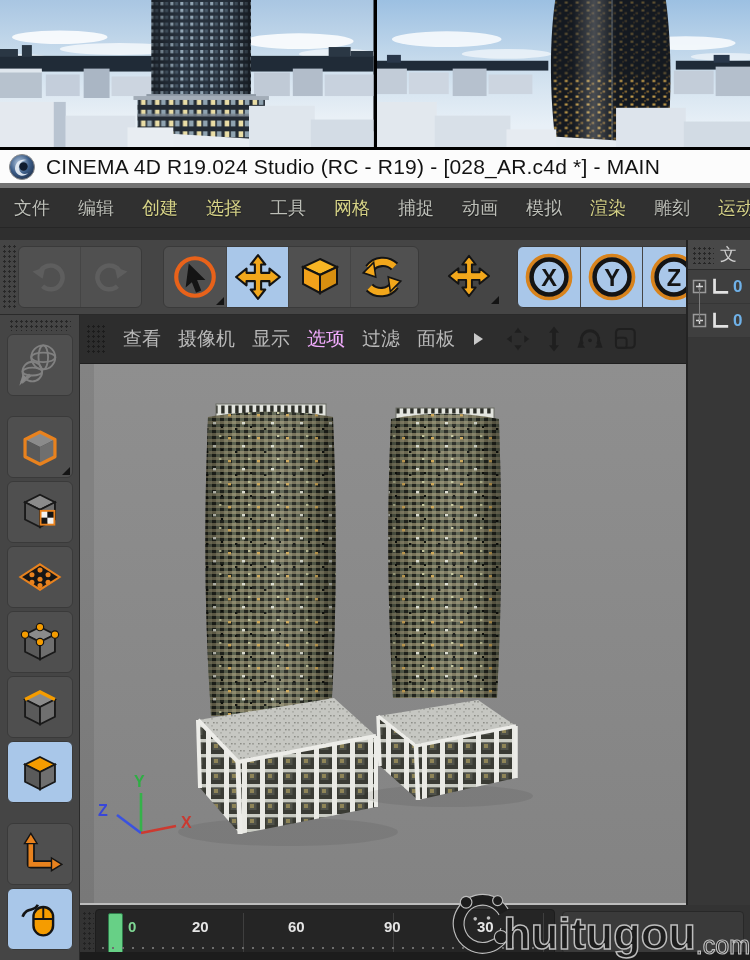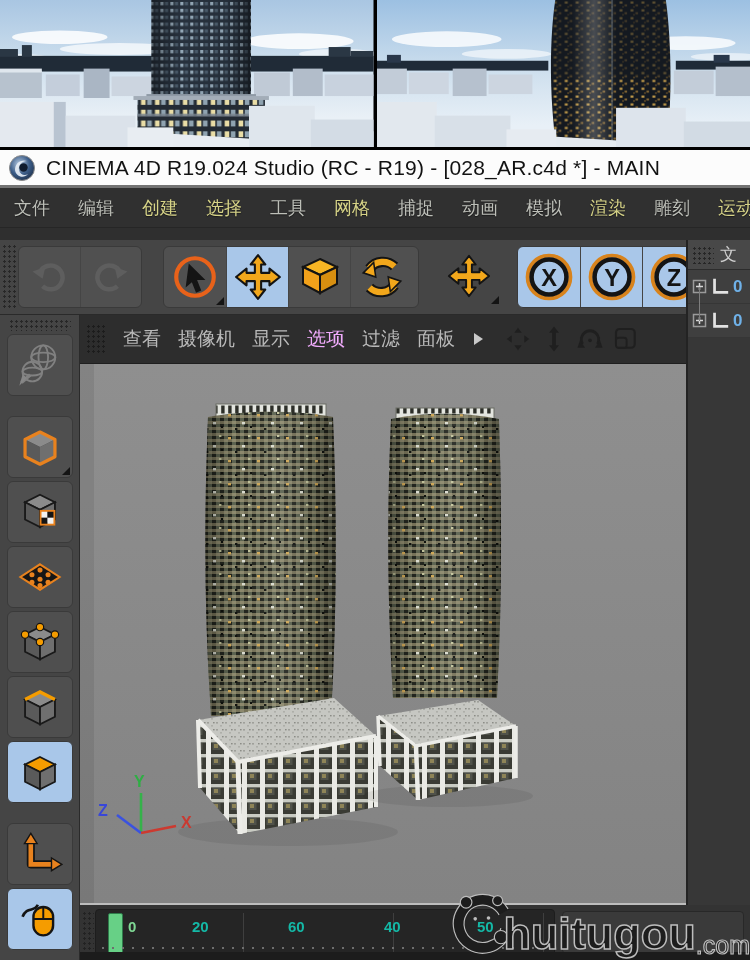"CINEMA 4D R19.024 Studio (RC" .titlebar { border-bottom: 3px solid #737373 -> 5px solid #737373 }
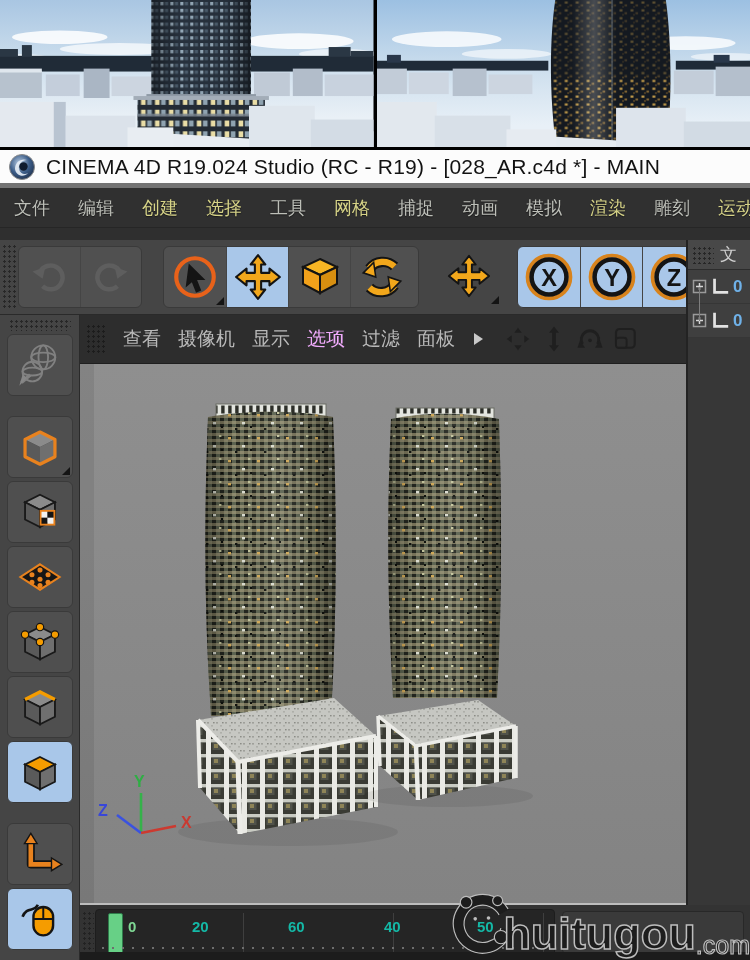"20" .ticklabel { color: #14b8a6 -> #e5e5e5 }
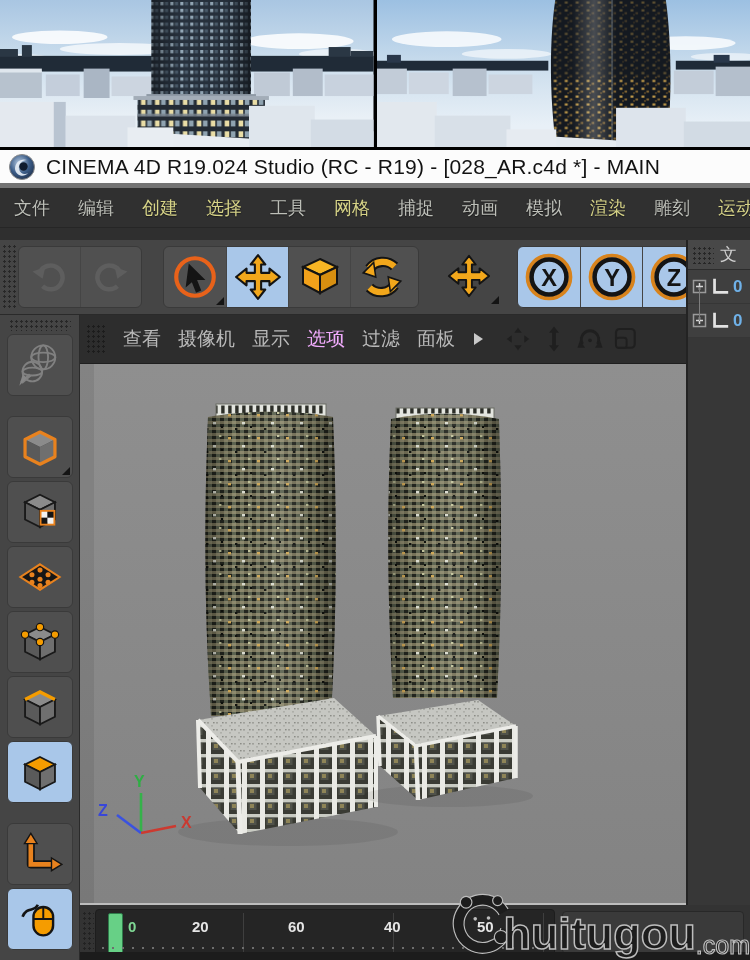"40" span.ticklabel { text: 40 -> 90 }
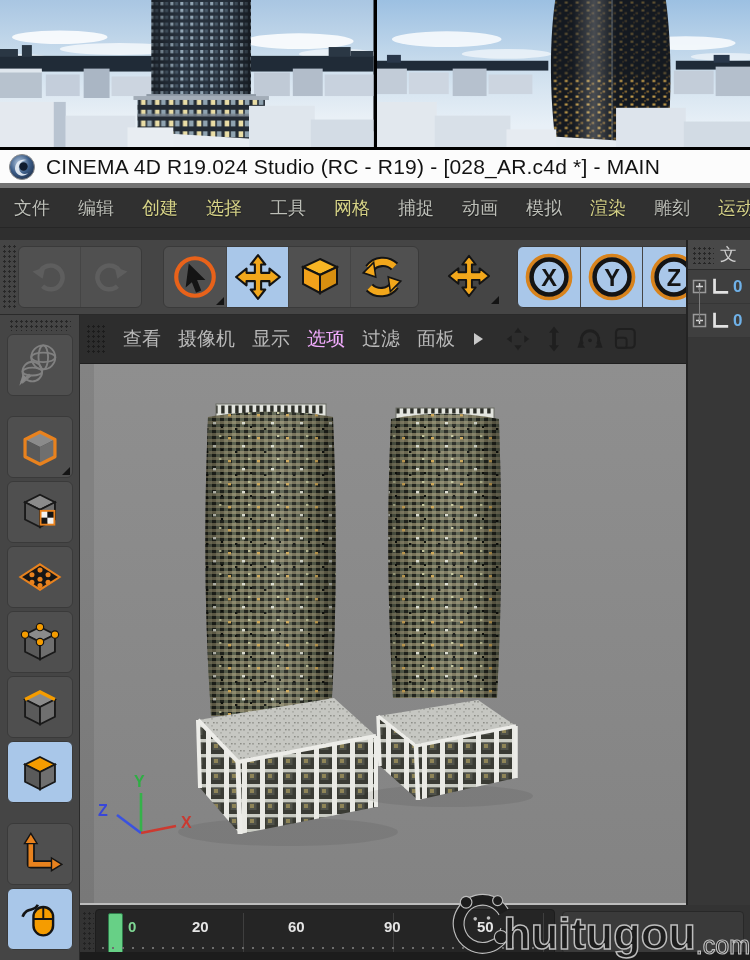"50" span.ticklabel { text: 50 -> 30 }
